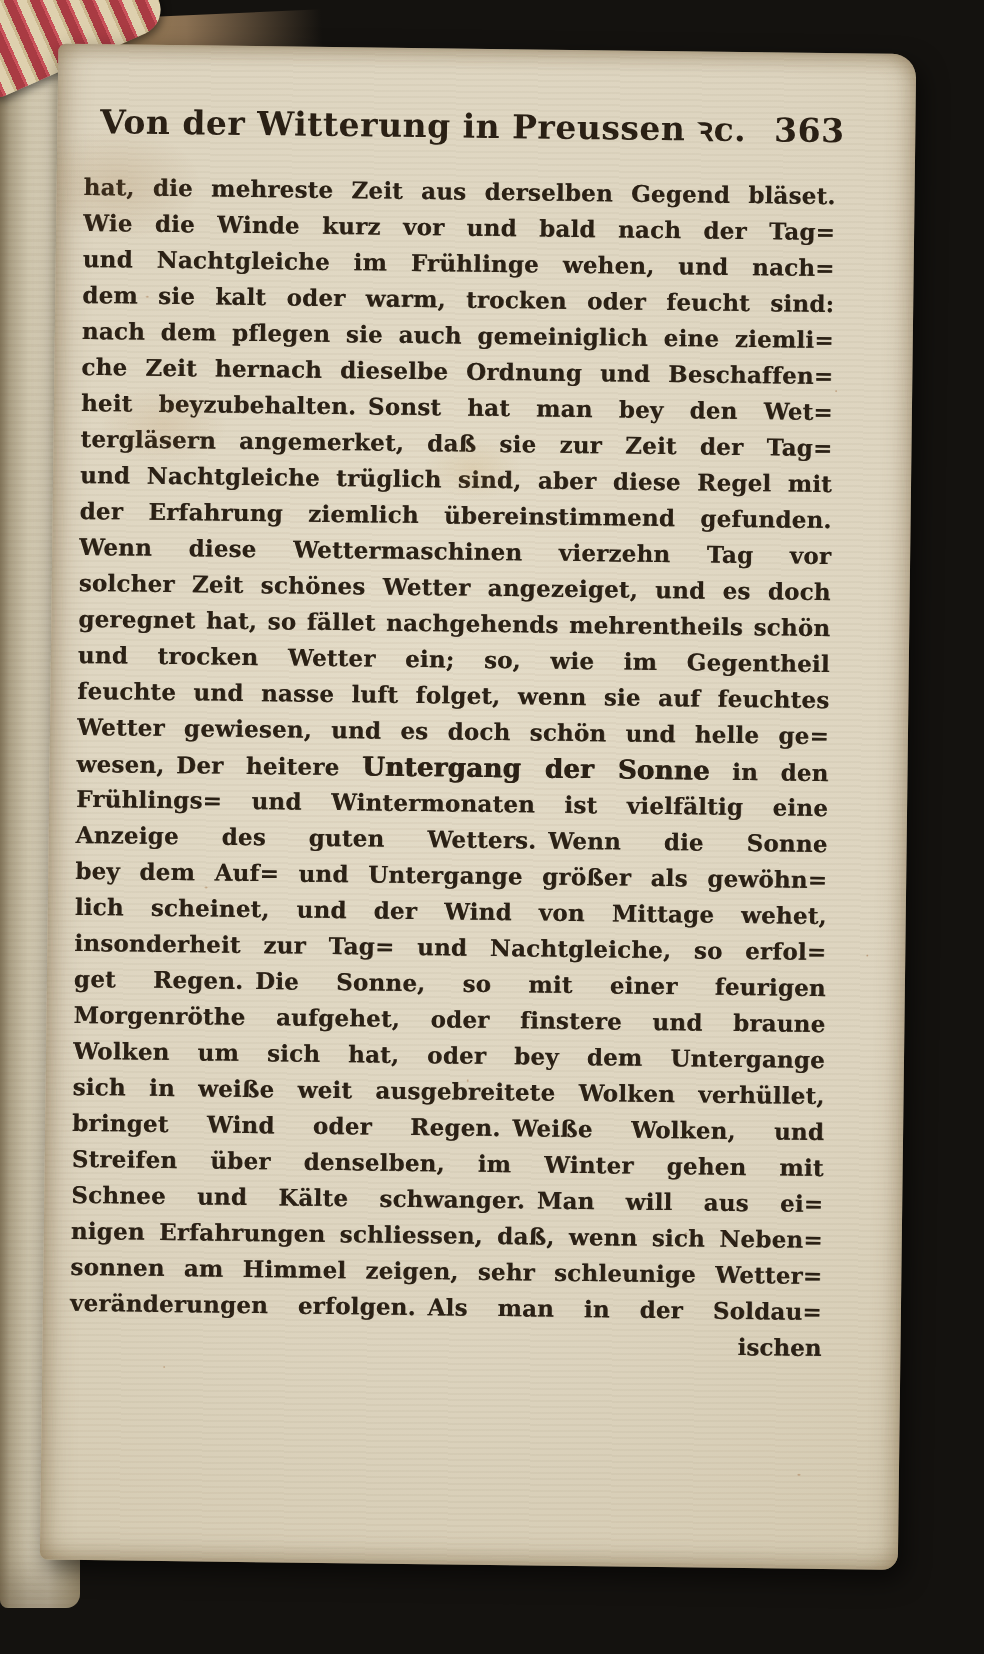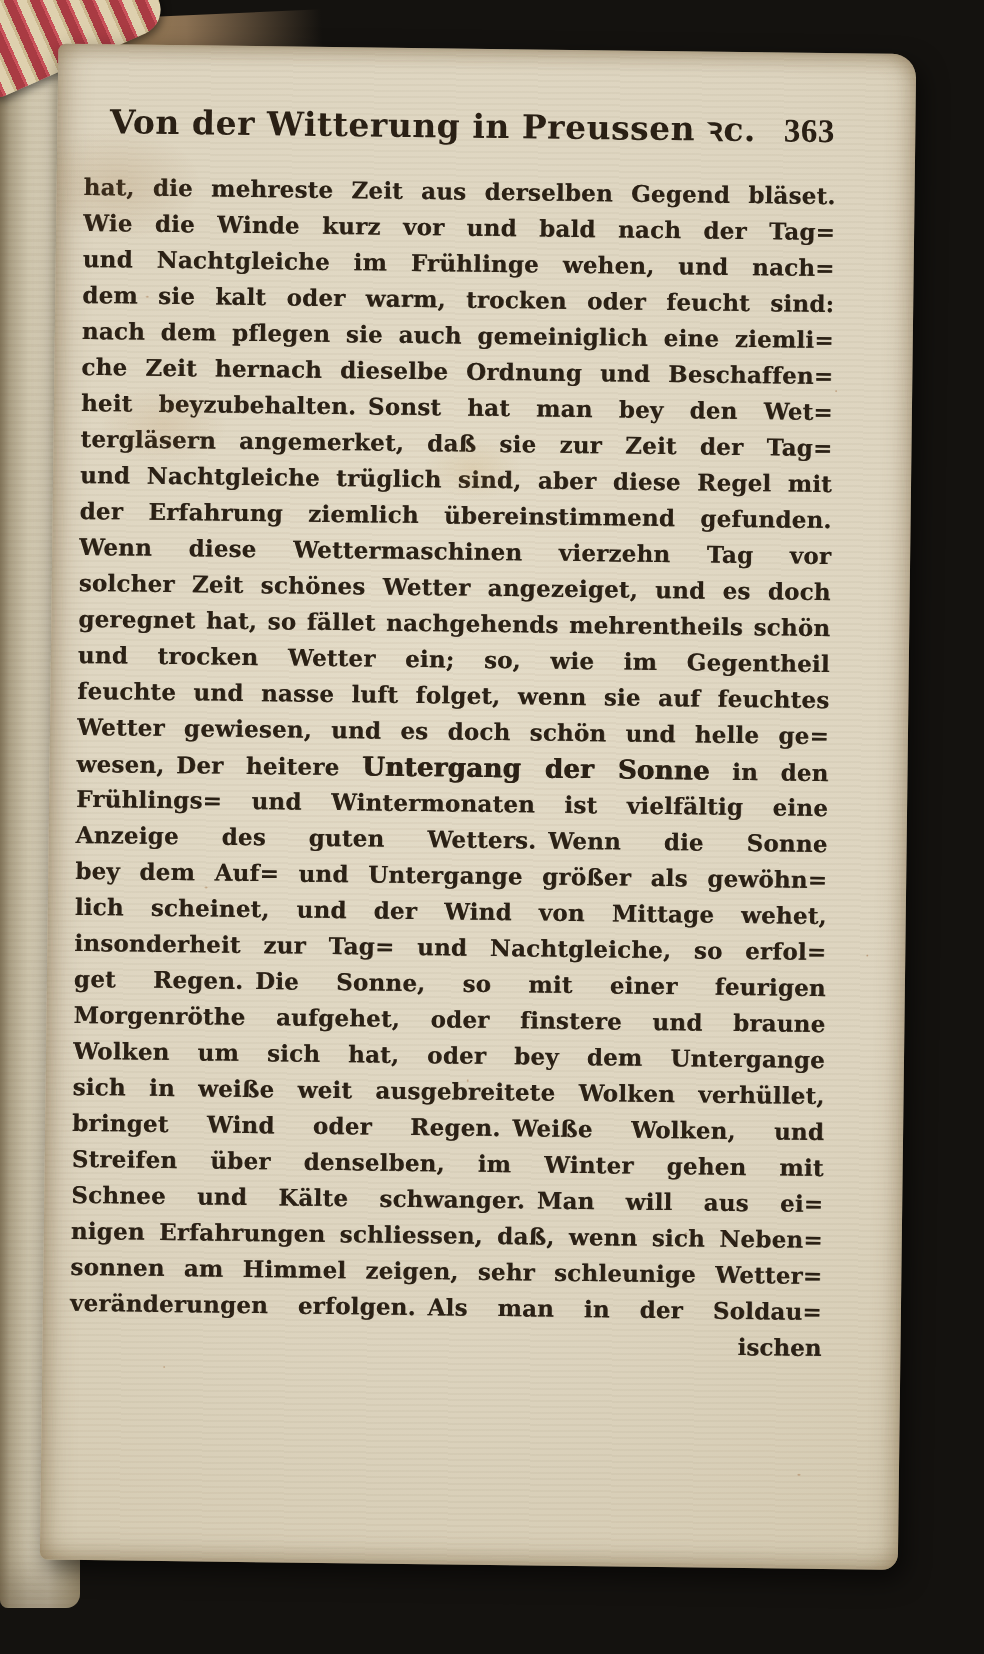"363" .running-header .pagenum { font-family: Liberation Serif, serif -> none }
